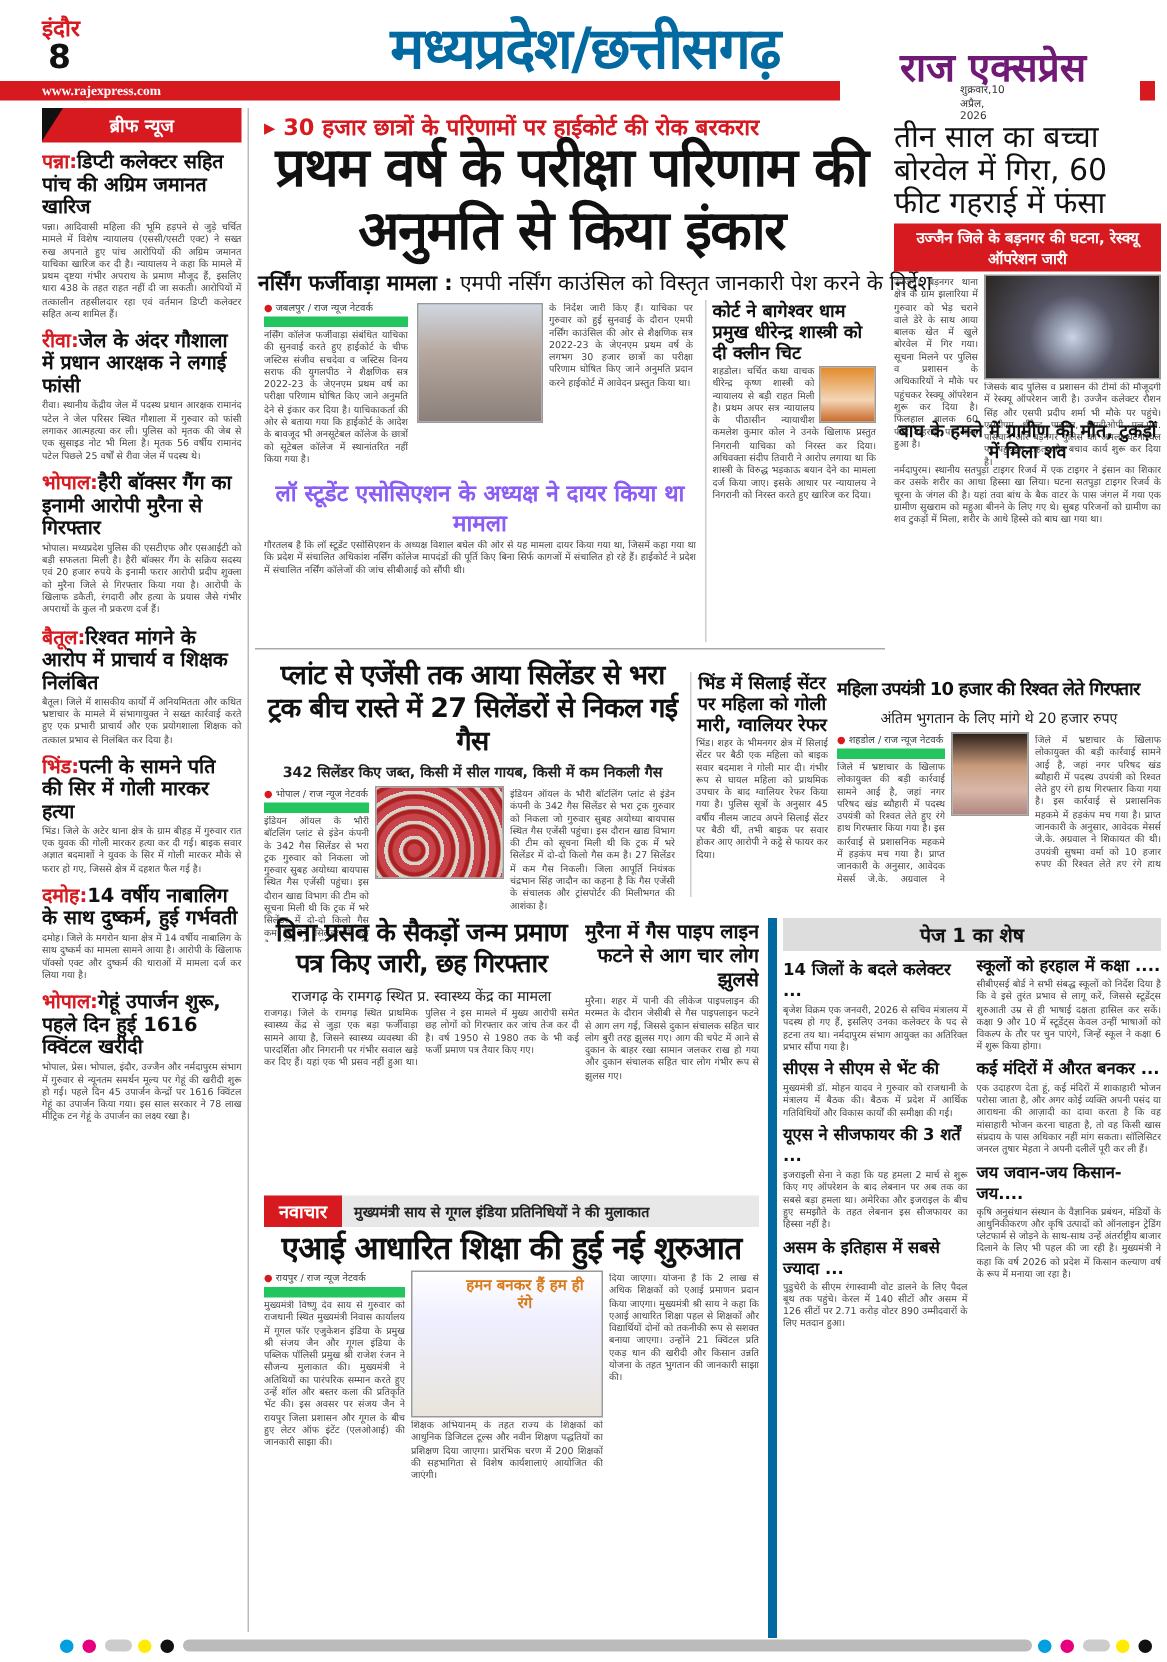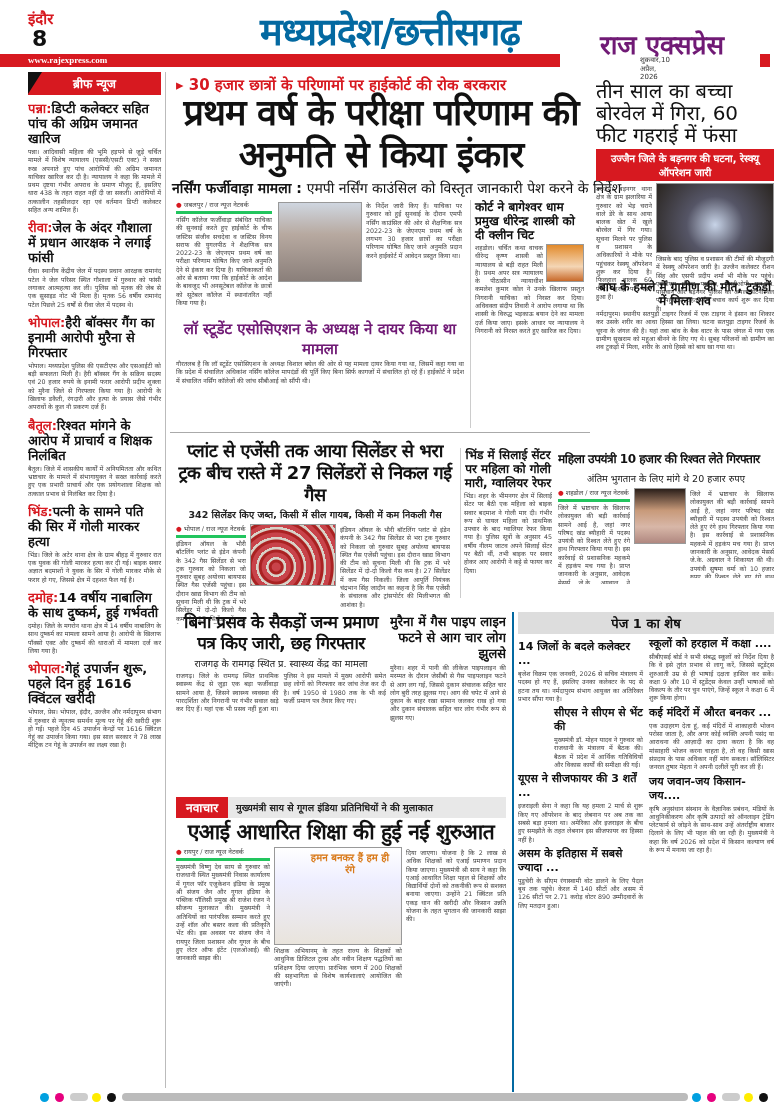"जबलपुर / राज न्यूज नेटवर्क" .byline { border-bottom: 3px solid #22c55e -> 7px solid #22c55e }
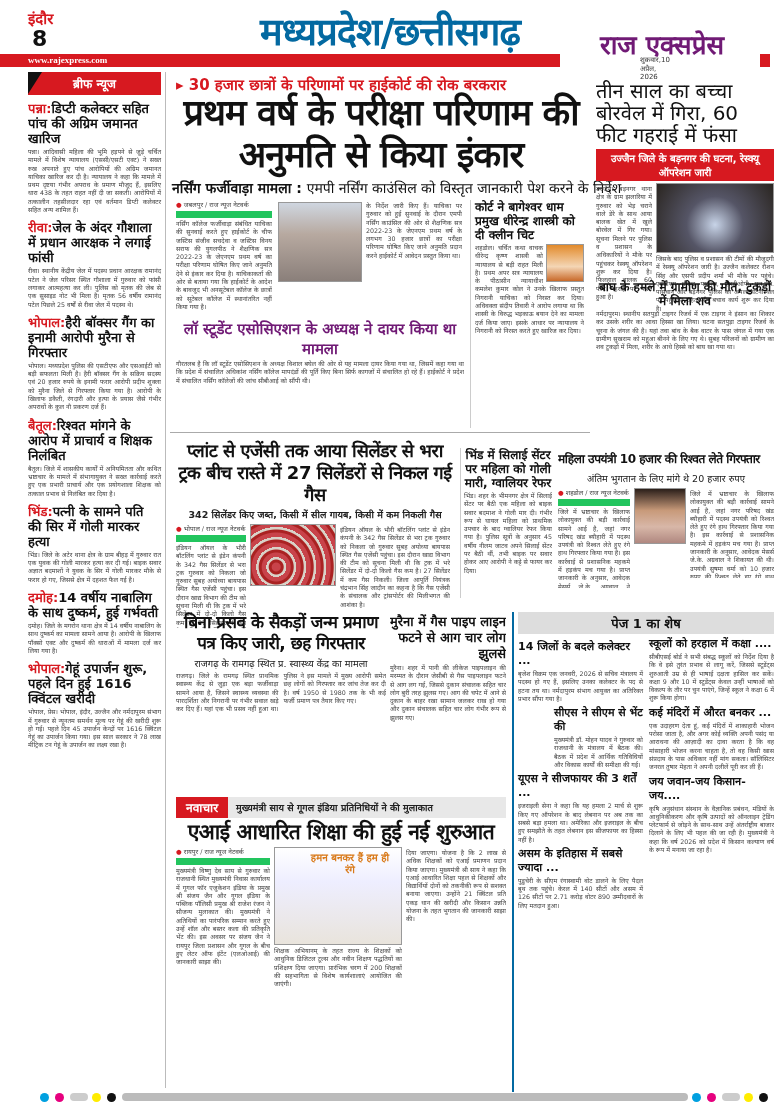"लॉ स्टूडेंट एसोसिएशन के अध्यक्ष" .subhead-red { color: #701a75 -> #8b5cf6 }
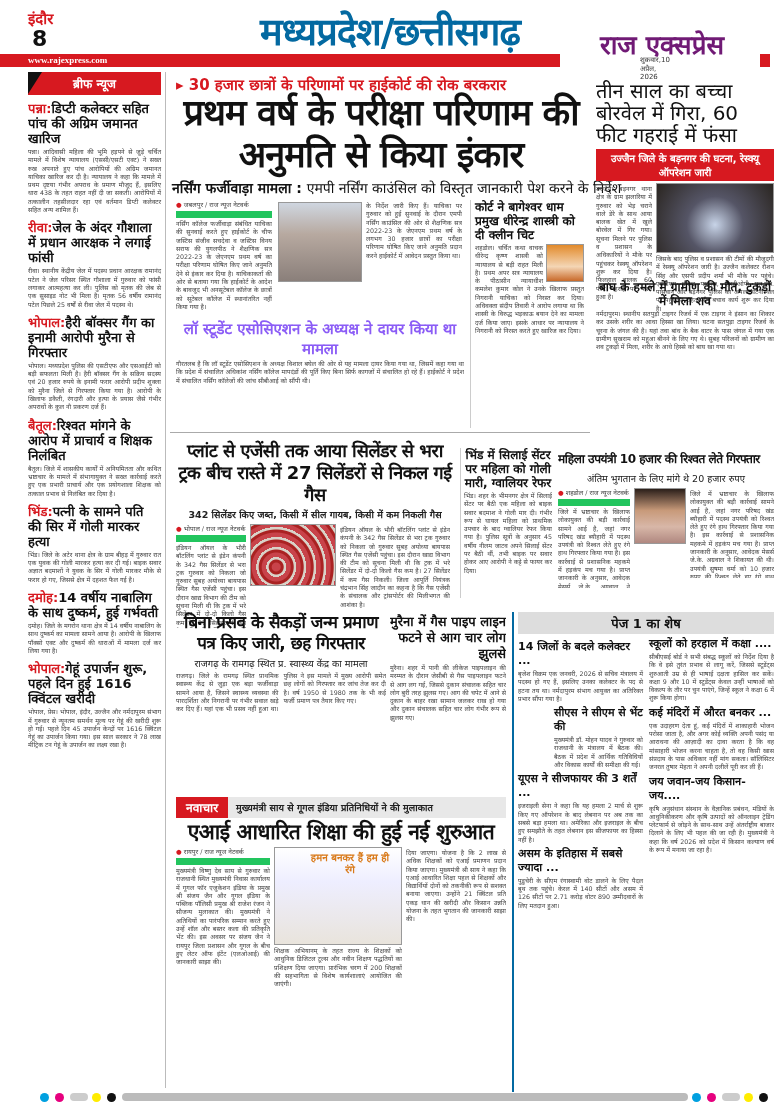"पेज 1 का शेष" div.abs { border-left: 2px solid #0369a1 -> 6px solid #0369a1 }
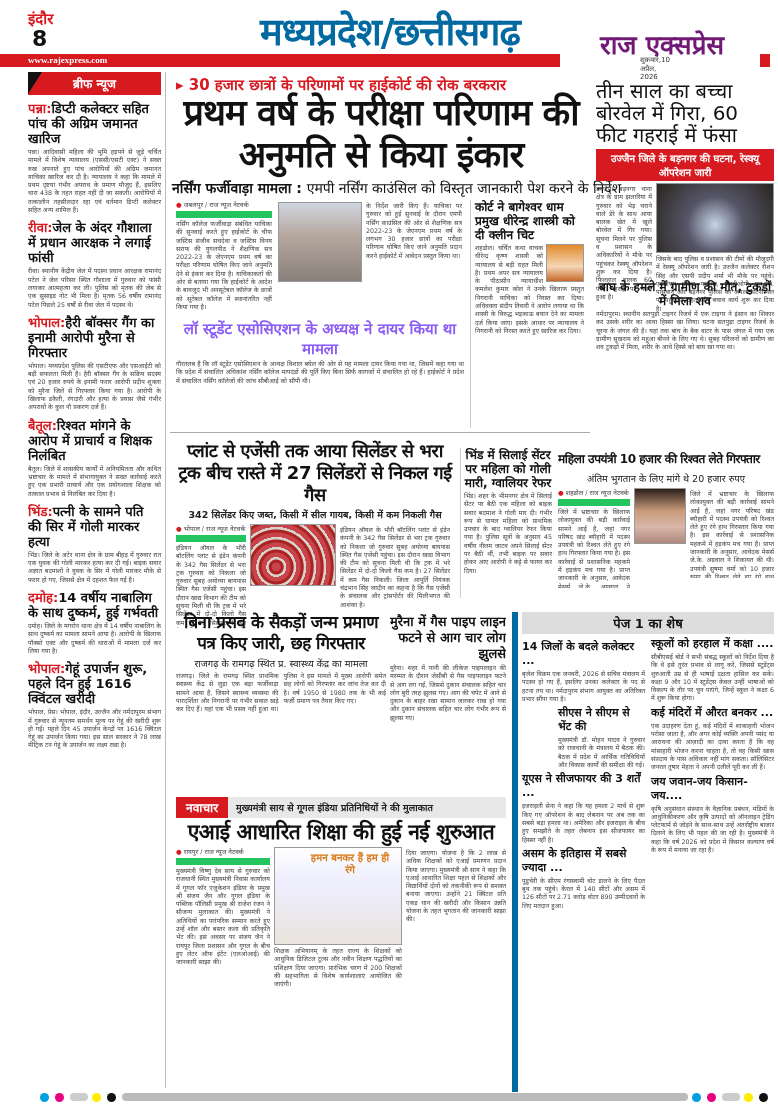"सीएस ने सीएम से भेंट" div { margin-left: 36px -> none }
